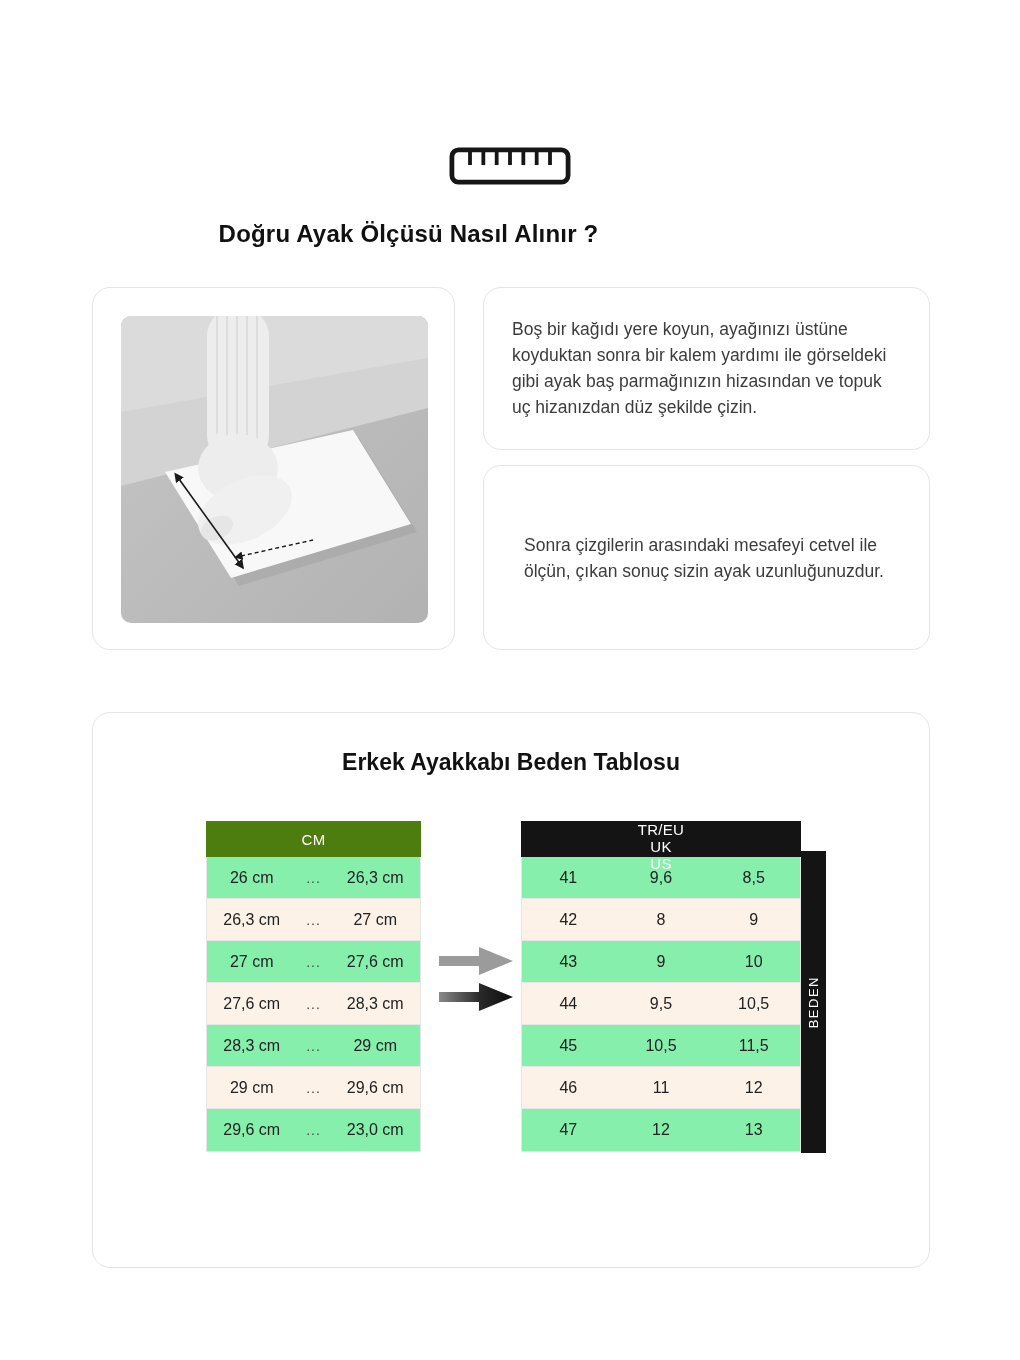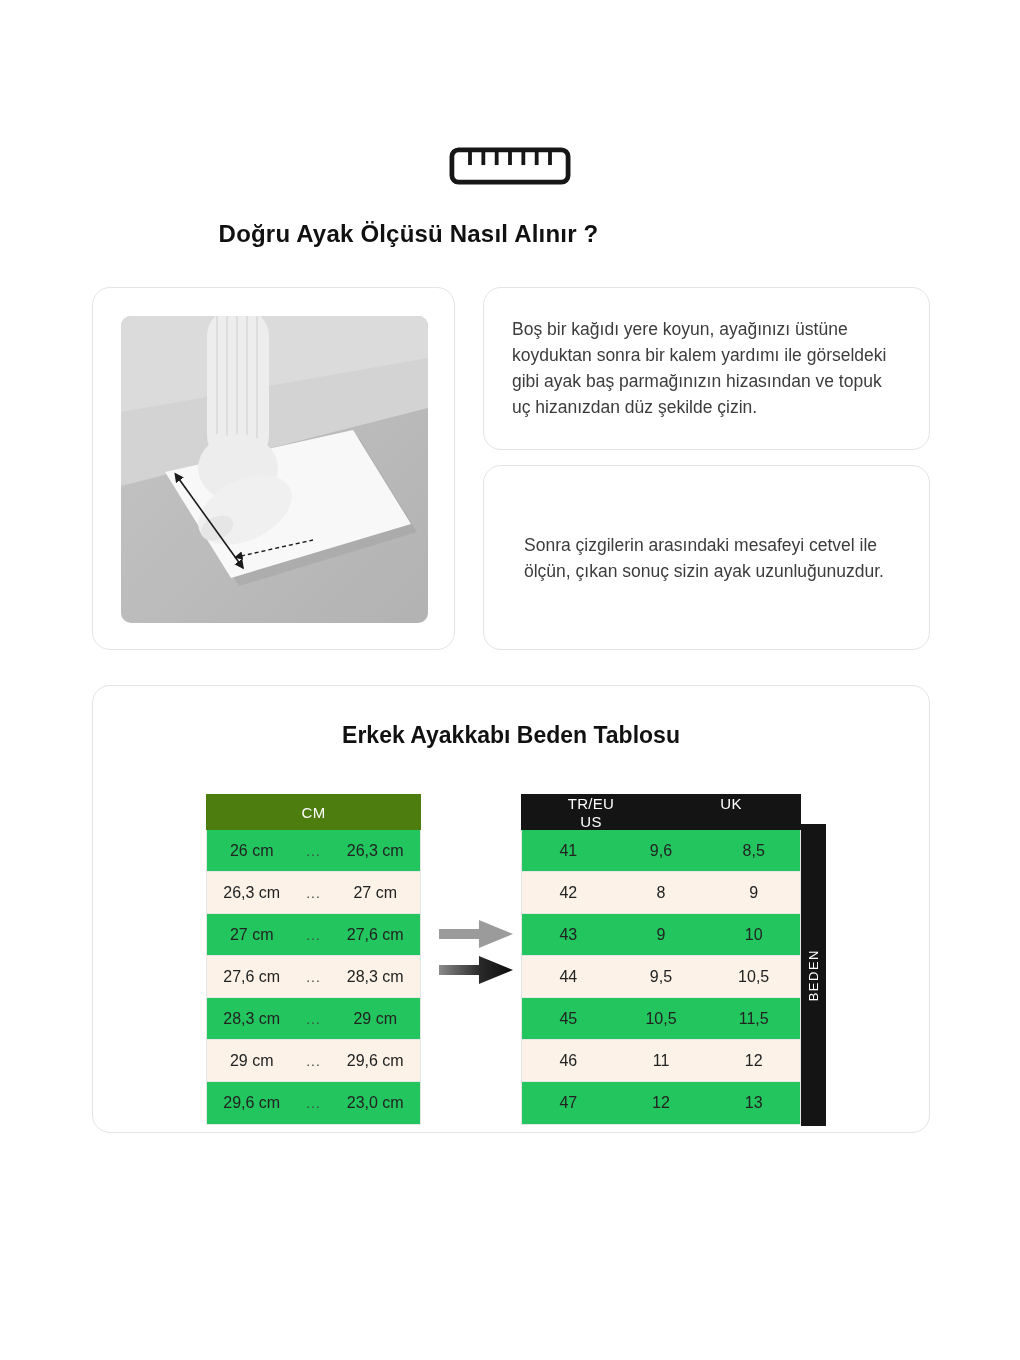"Erkek Ayakkabı Beden Tablosu" .table-card { height: 448px -> 556px; top: 685px -> 712px }
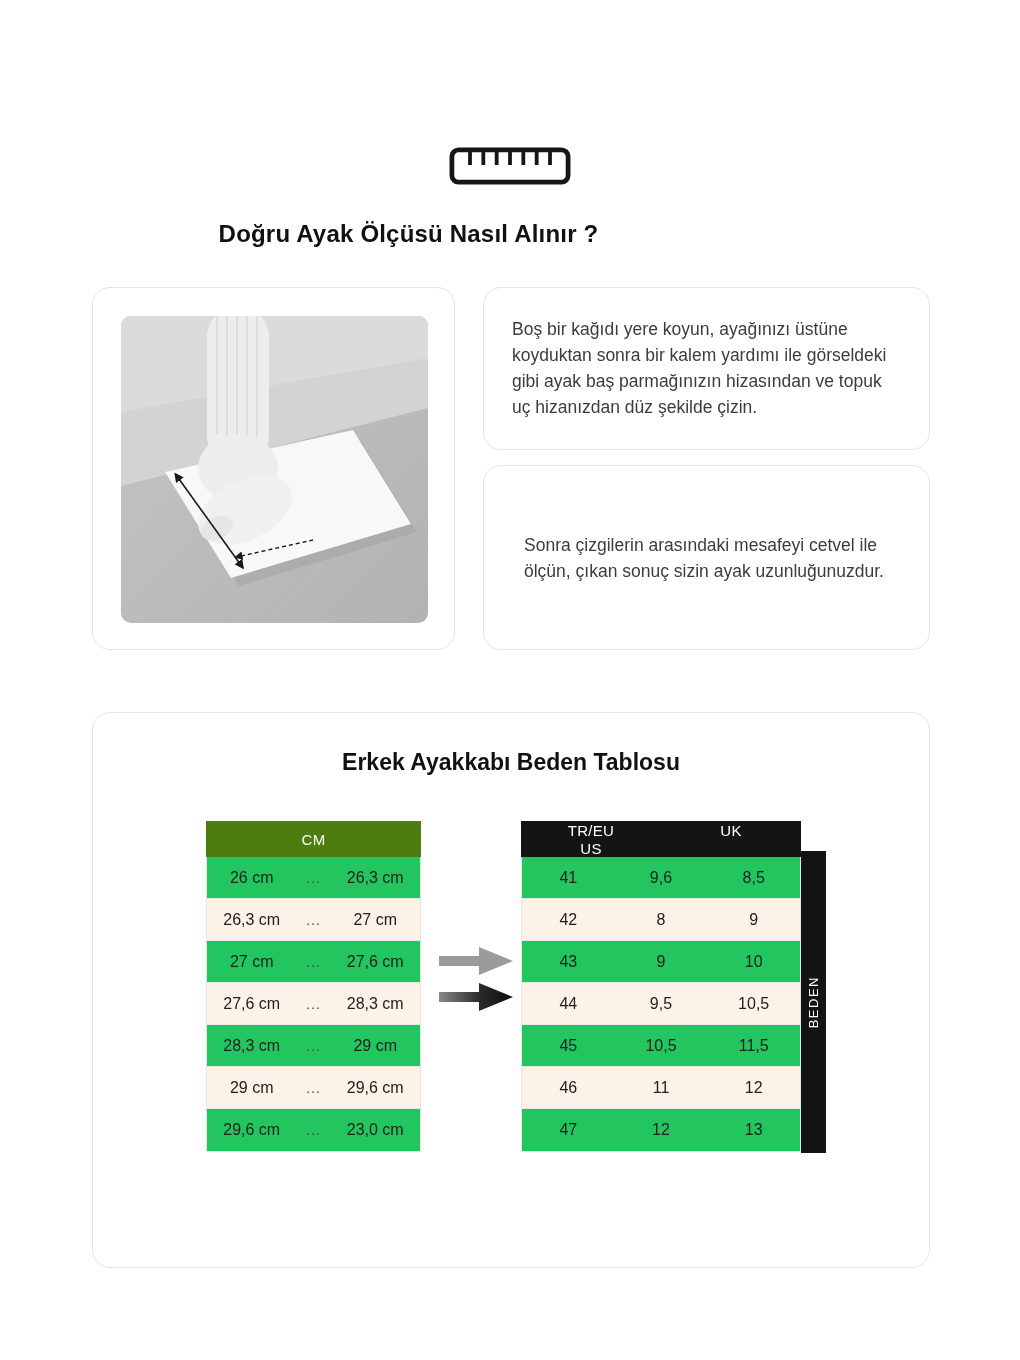"TR/EU" .size-header { grid-template-columns: 1fr 1fr -> 1fr }
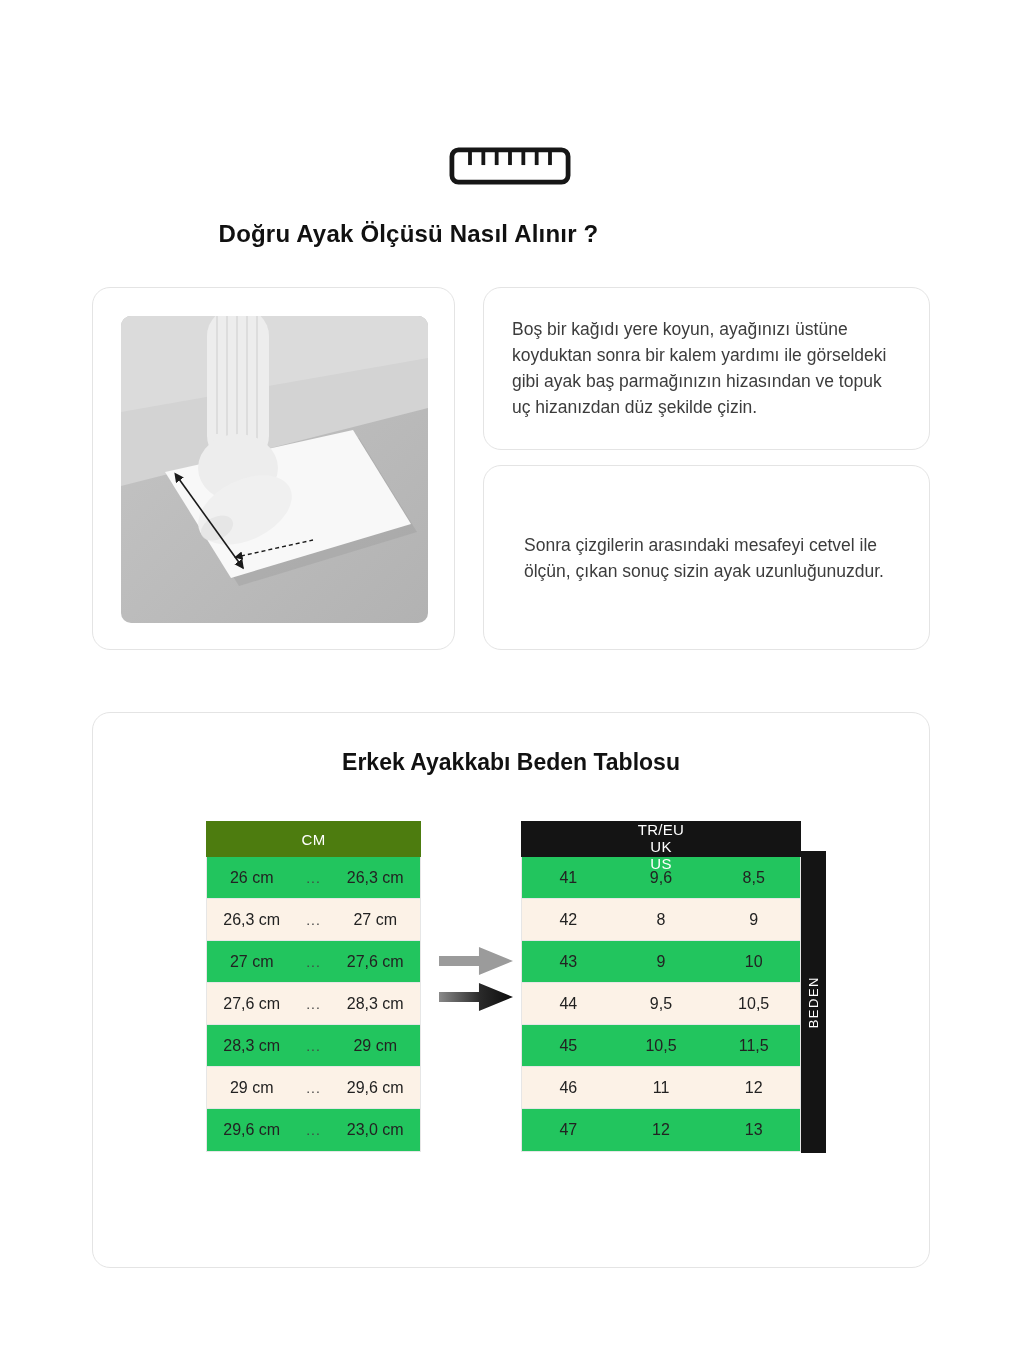"26 cm" .t-row { background: #22c55e -> #86efac }
